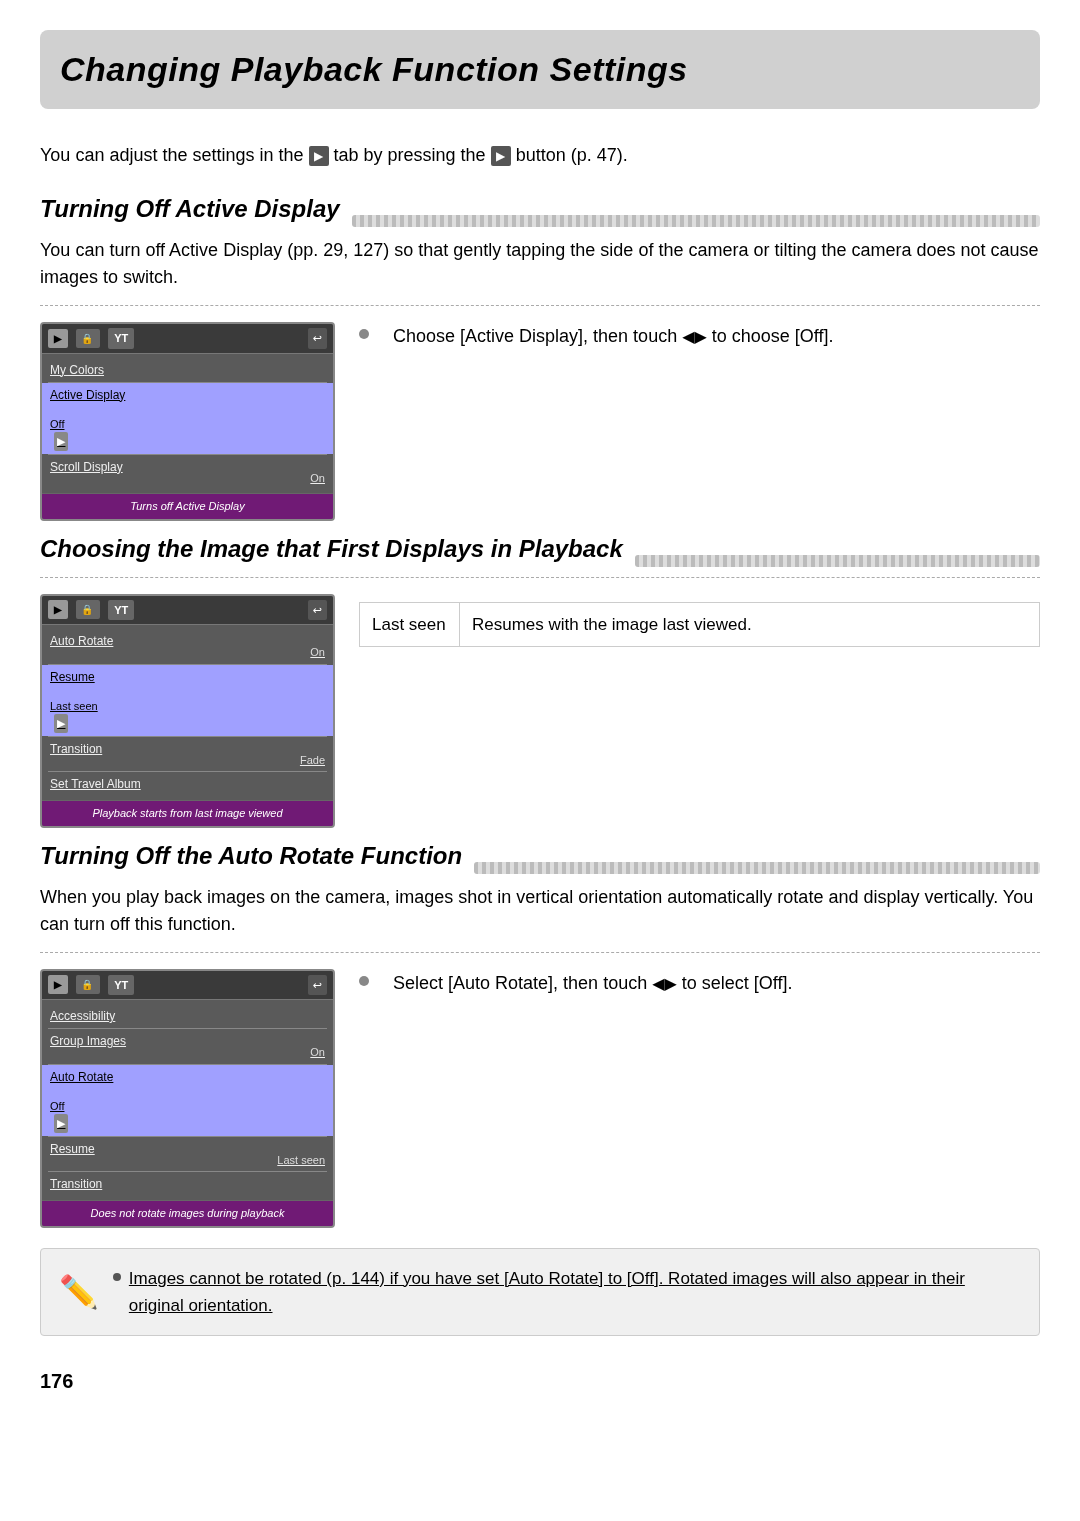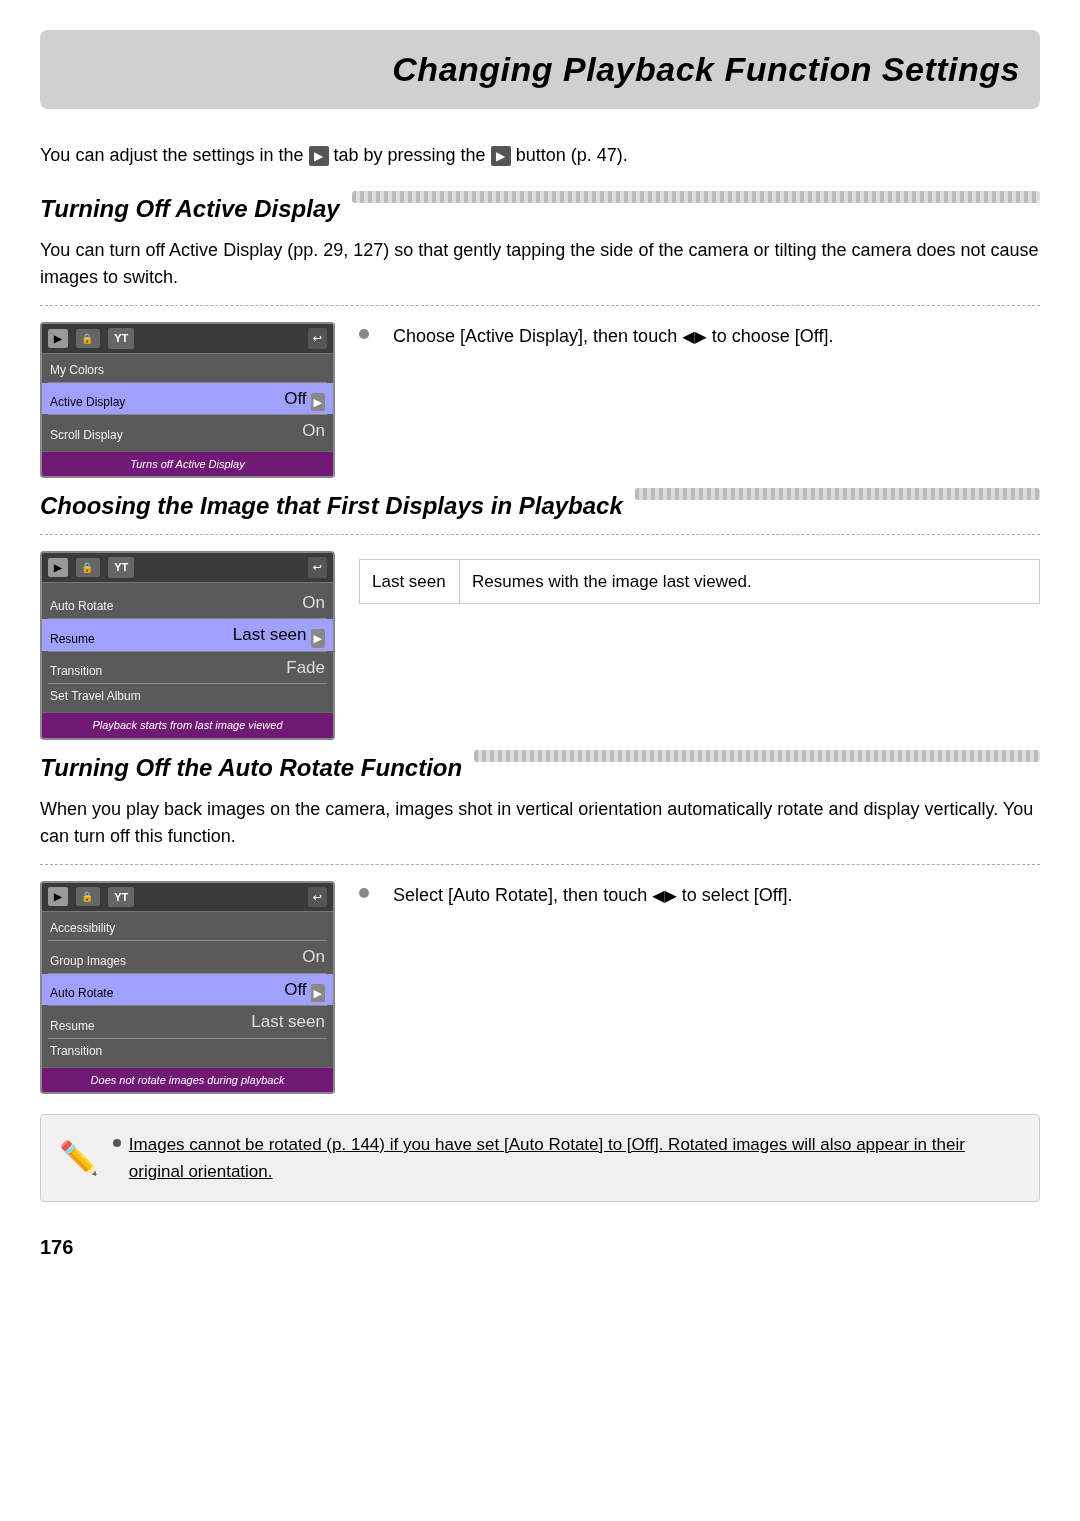"Changing Playback Function Settings" .page-title-box h1 { text-align: right -> left }
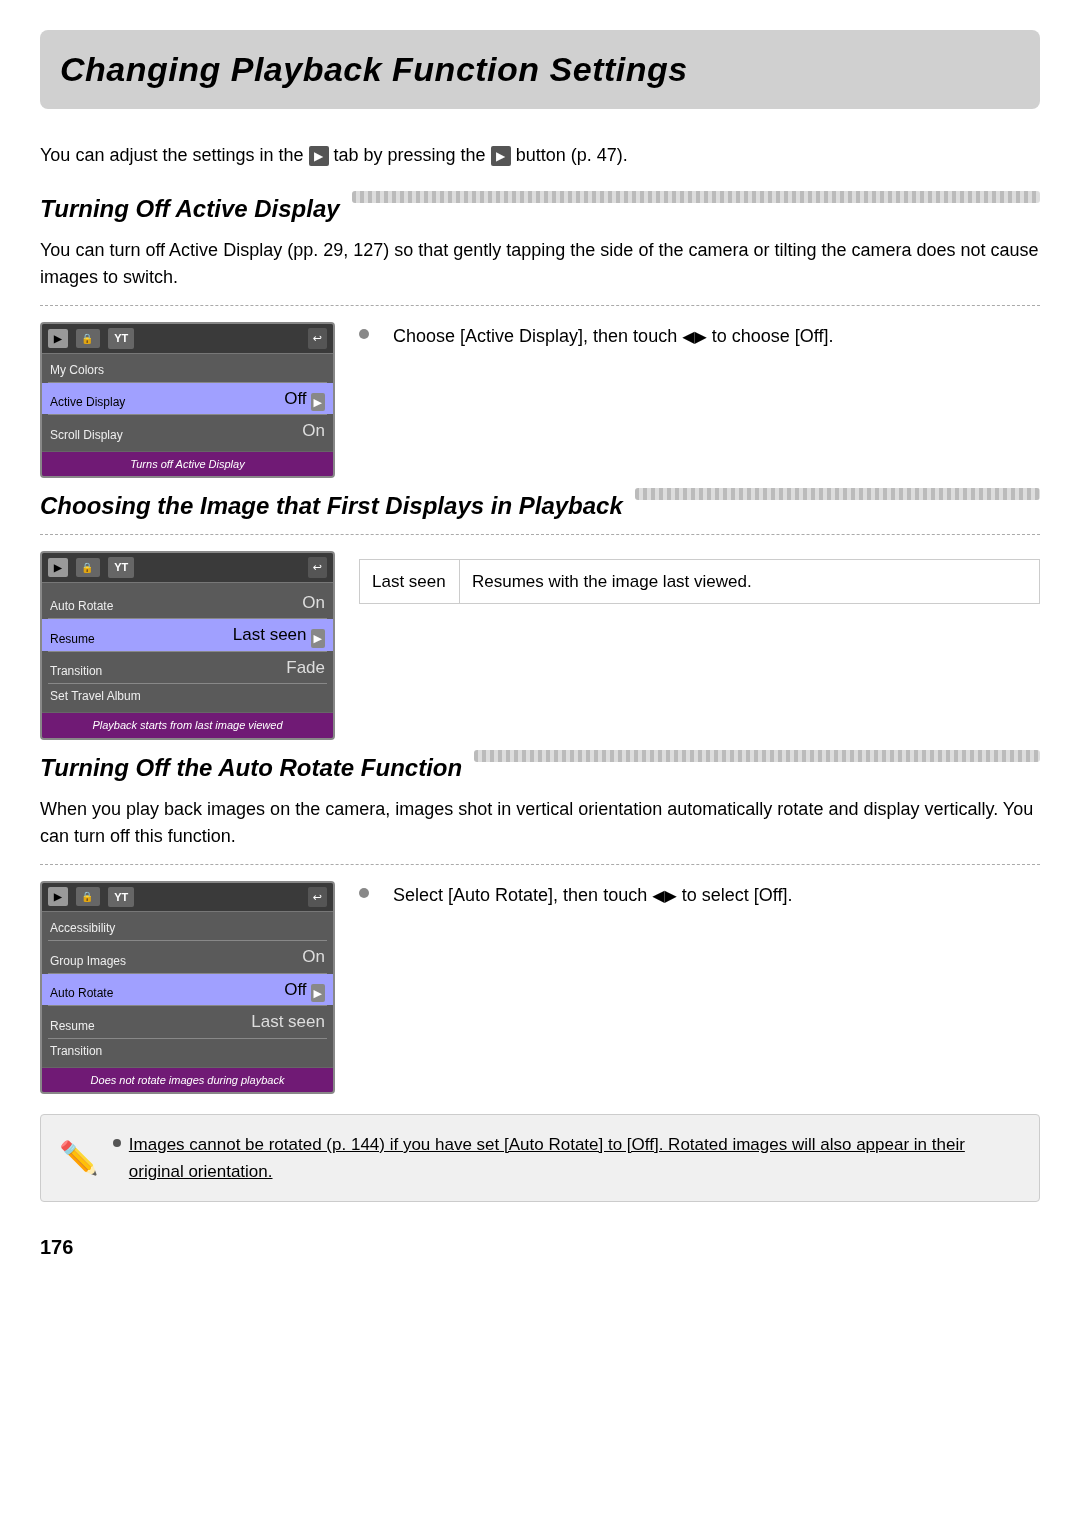"Turning Off Active Display" .section-header { align-items: flex-start -> flex-end }
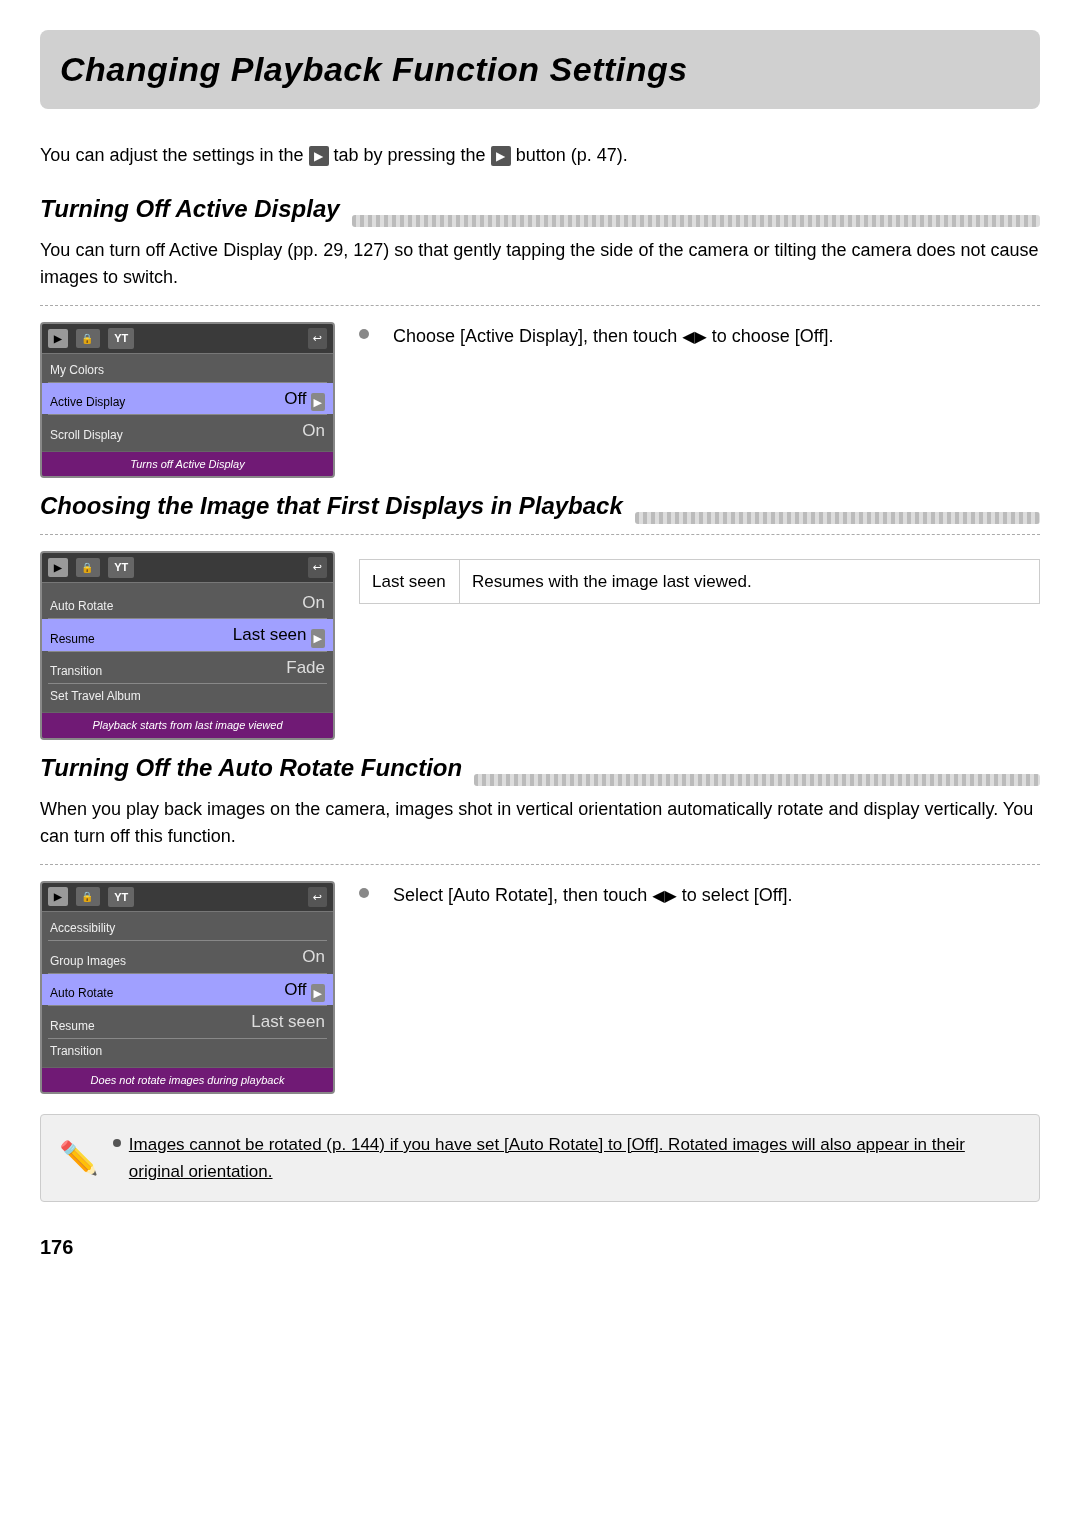"My Colors" .lcd-row { align-items: flex-end -> flex-start; text-decoration: none -> underline }
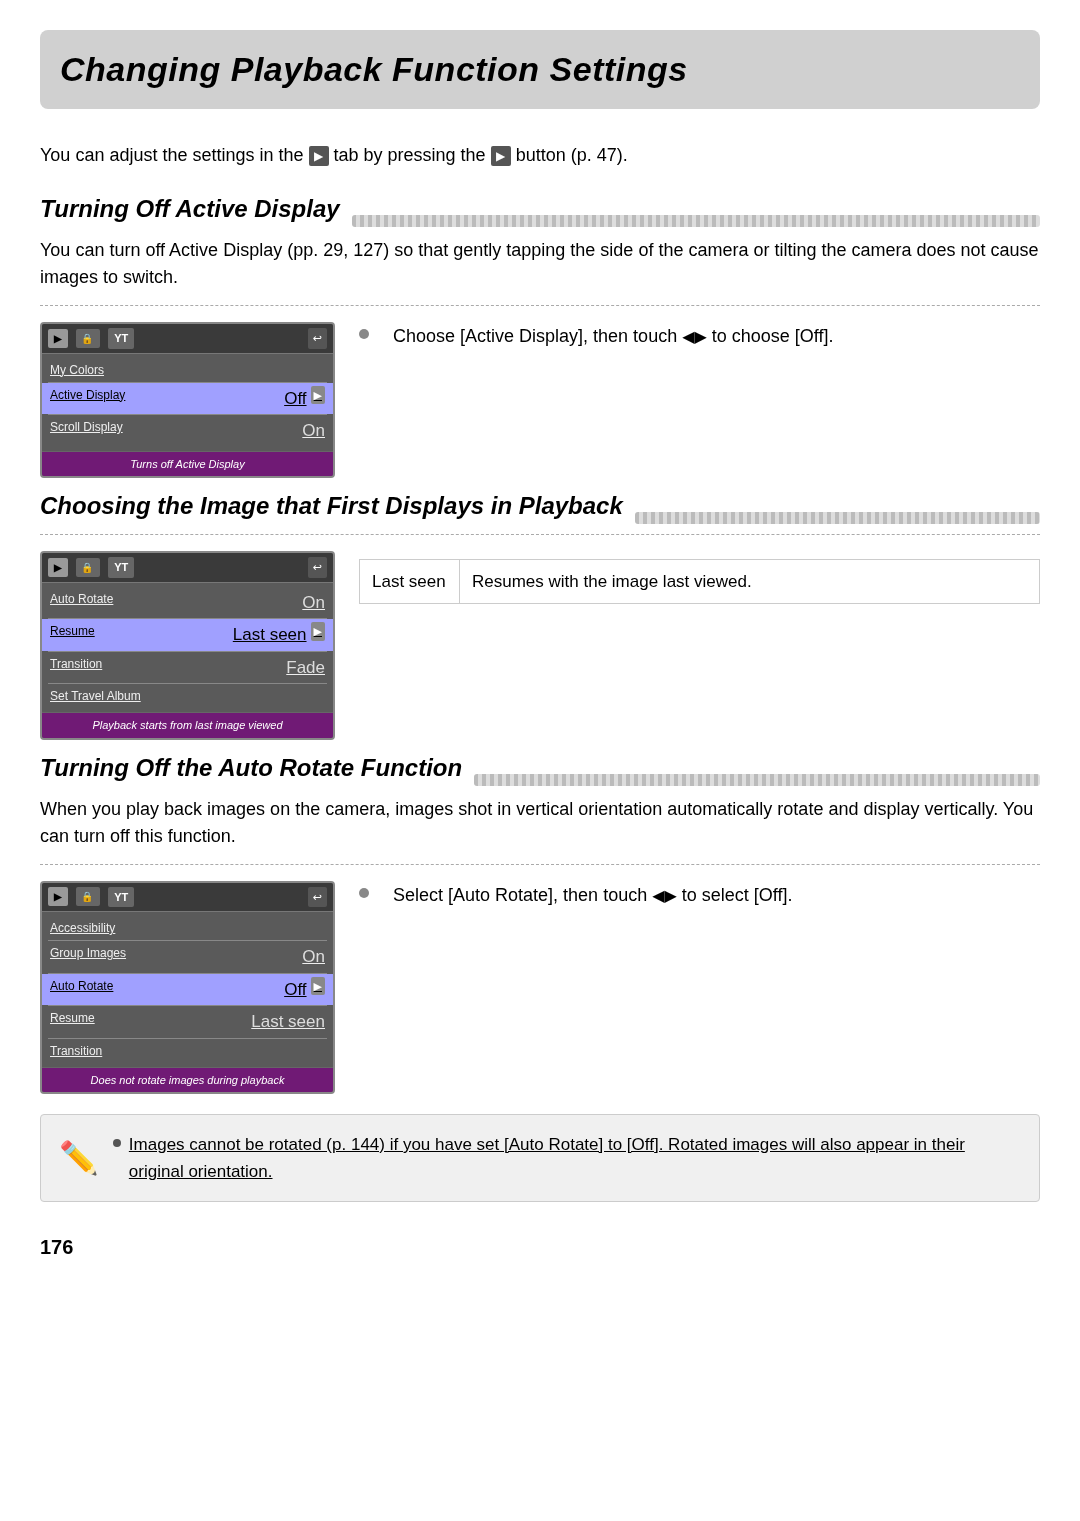"Active Display" .lcd-row.selected { flex-direction: none -> column }
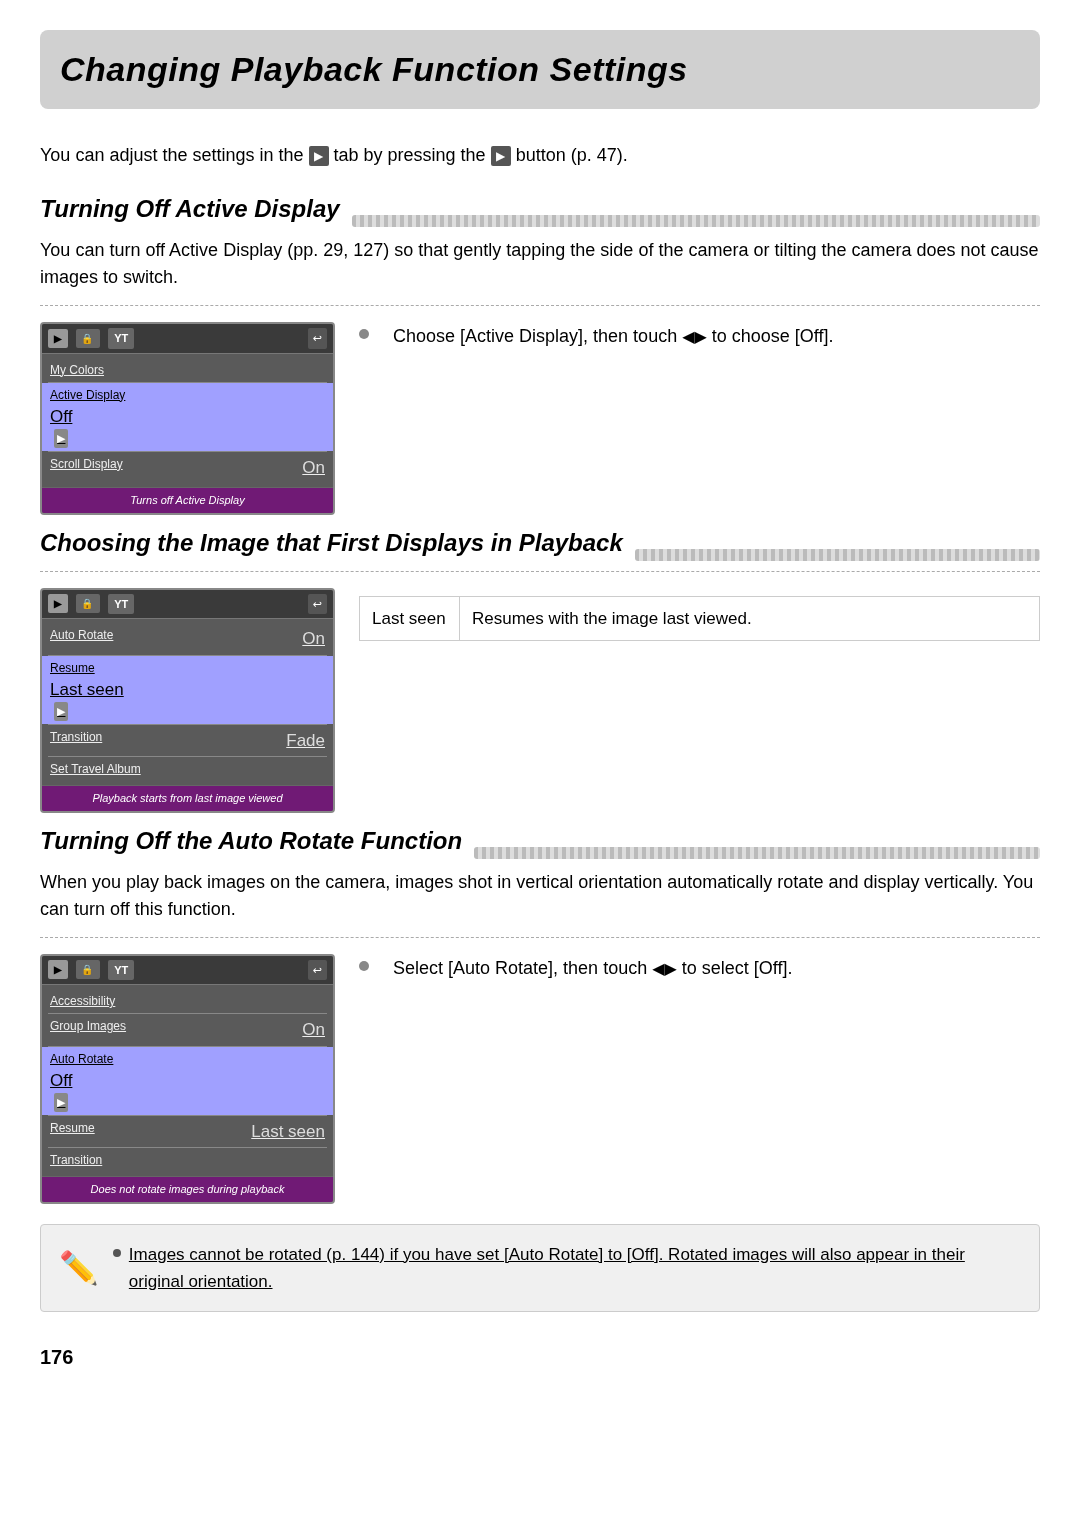"Off" .lcd-row-value { font-size: 17px -> 11px; margin-top: none -> 12px }
